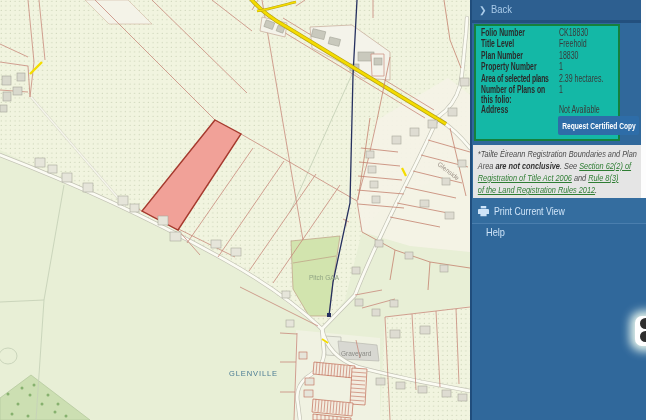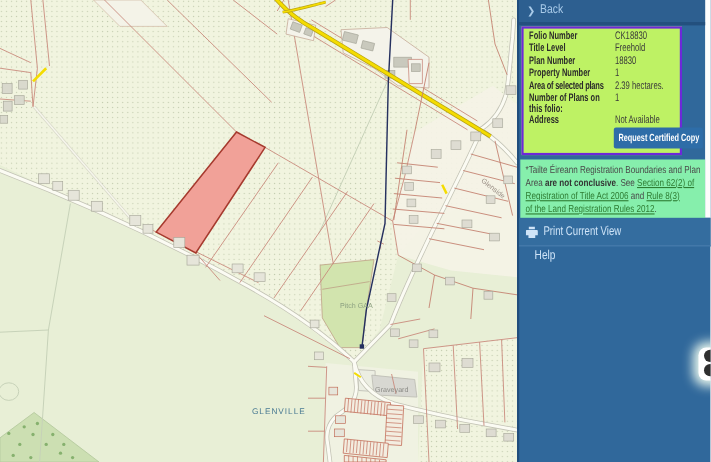"Folio Number" div.abs { background: #bef264 -> #14b8a6; border: 2px solid #6d28d9 -> 2px solid #15803d }
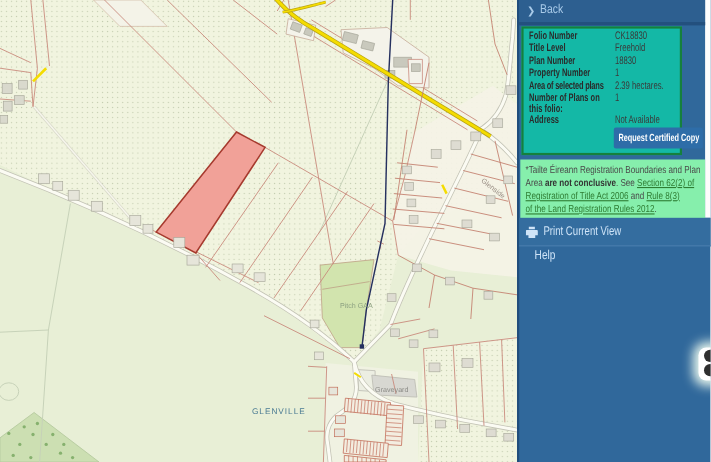"*Tailte Éireann Registration Boundaries" div.abs { background: #86efac -> #e5e5e5; font-style: none -> italic }
